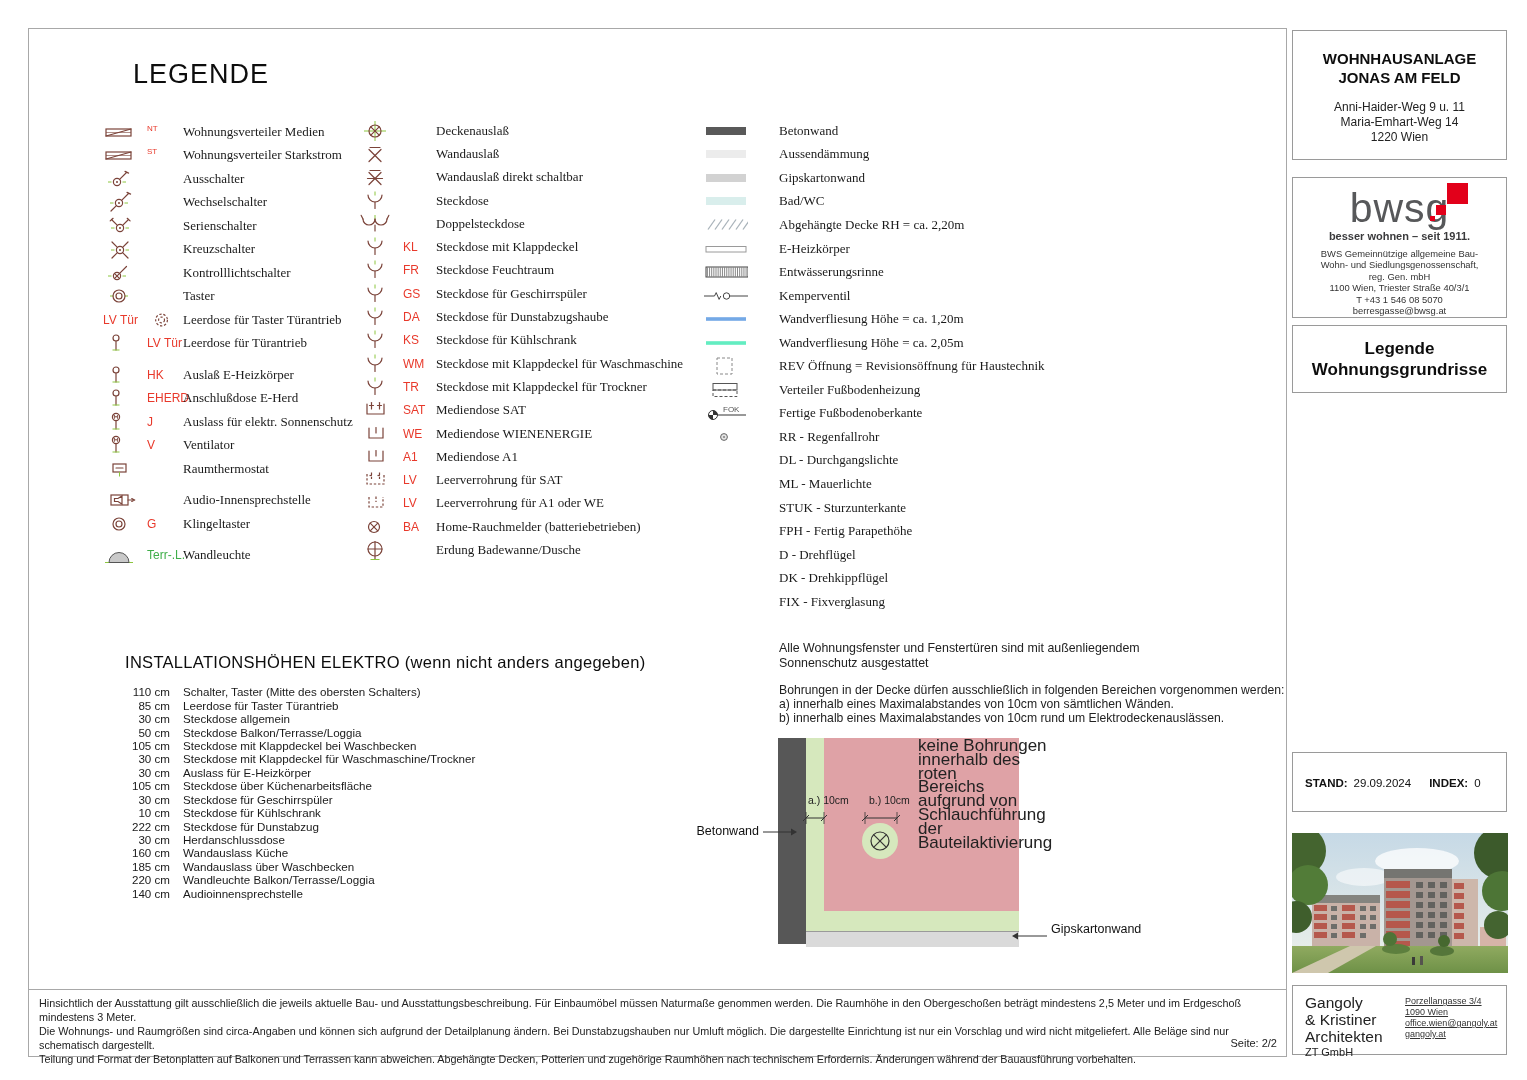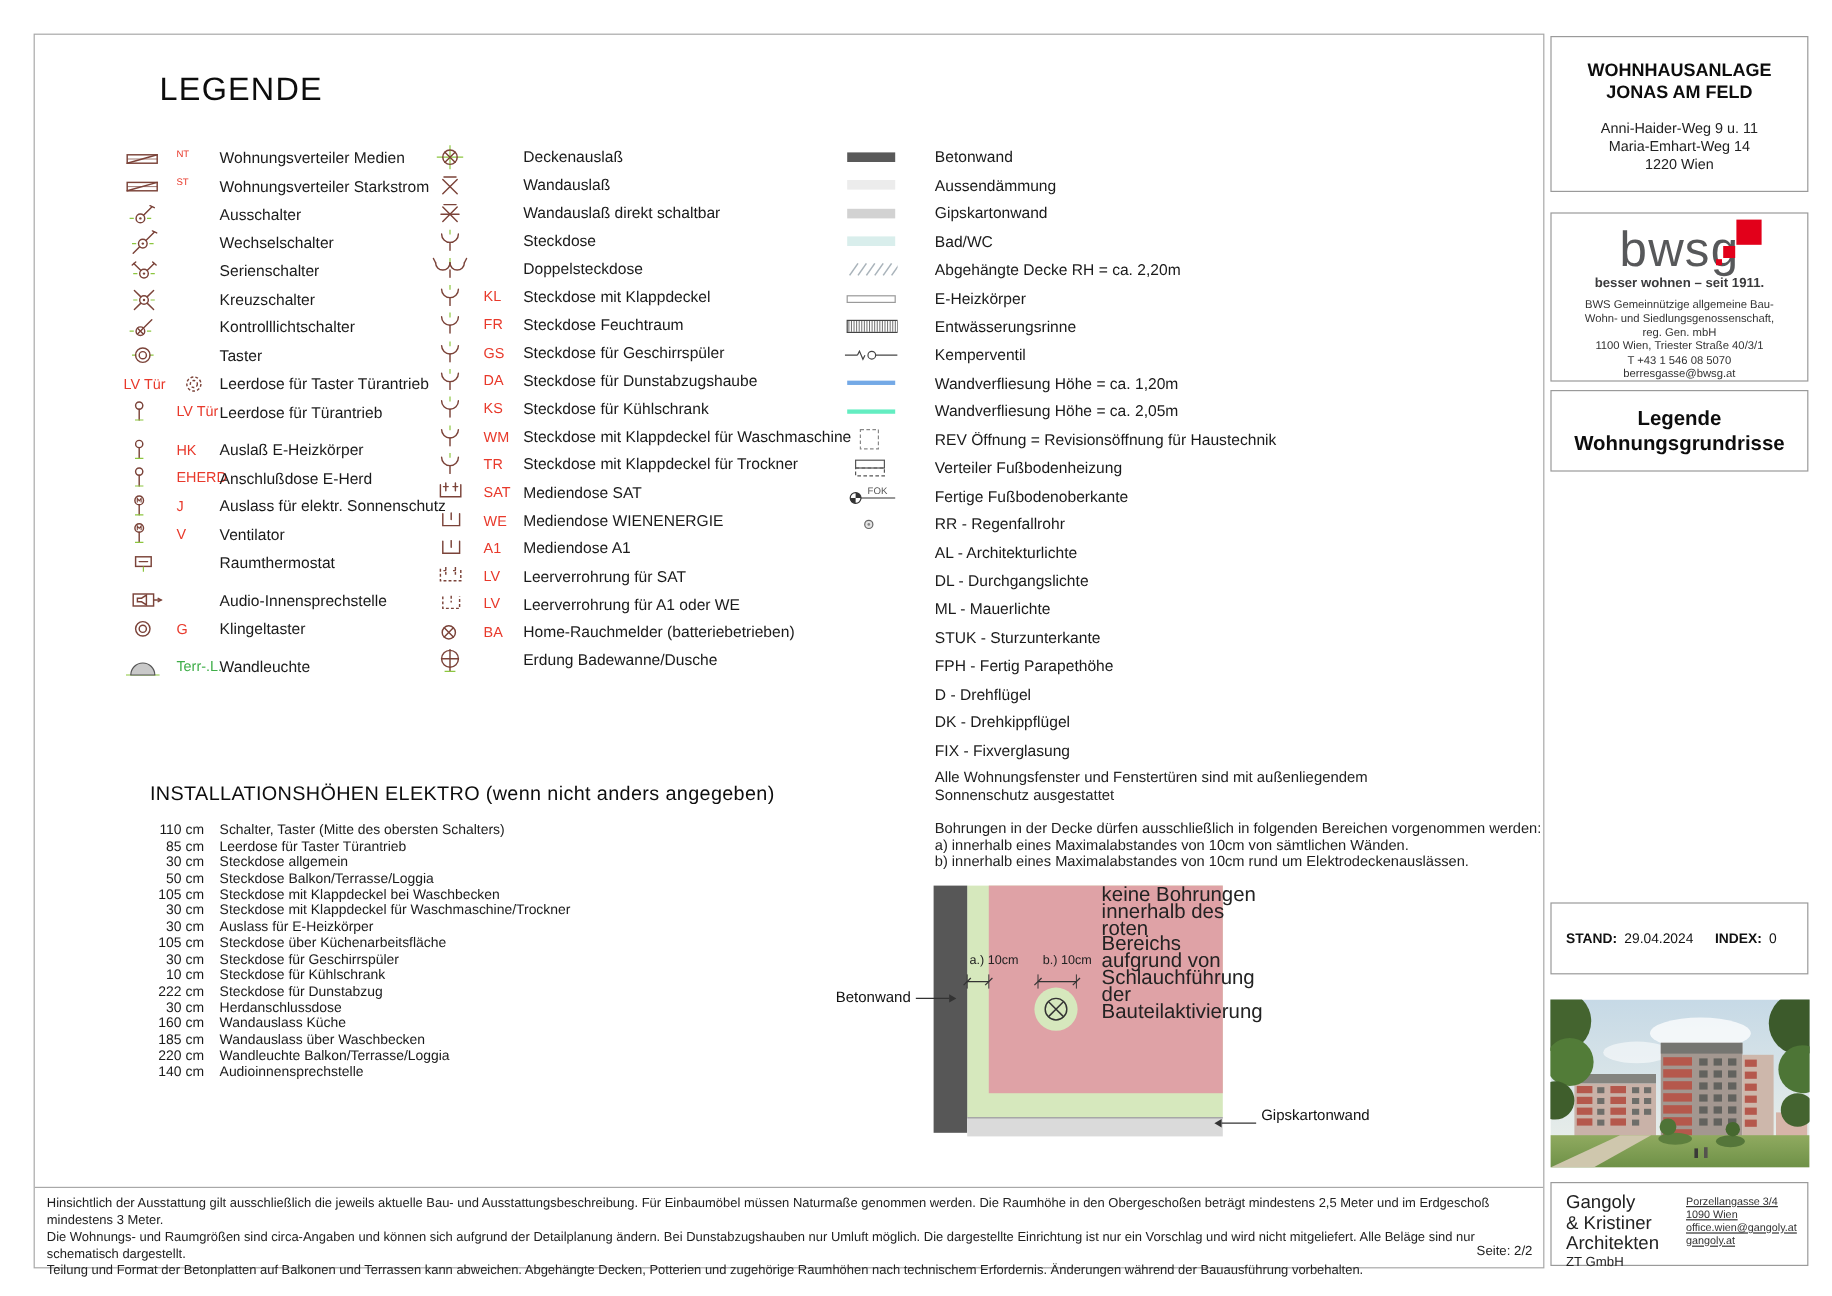"Wohnungsverteiler Medien" .lg-label { font-family: none -> Liberation Serif, serif }
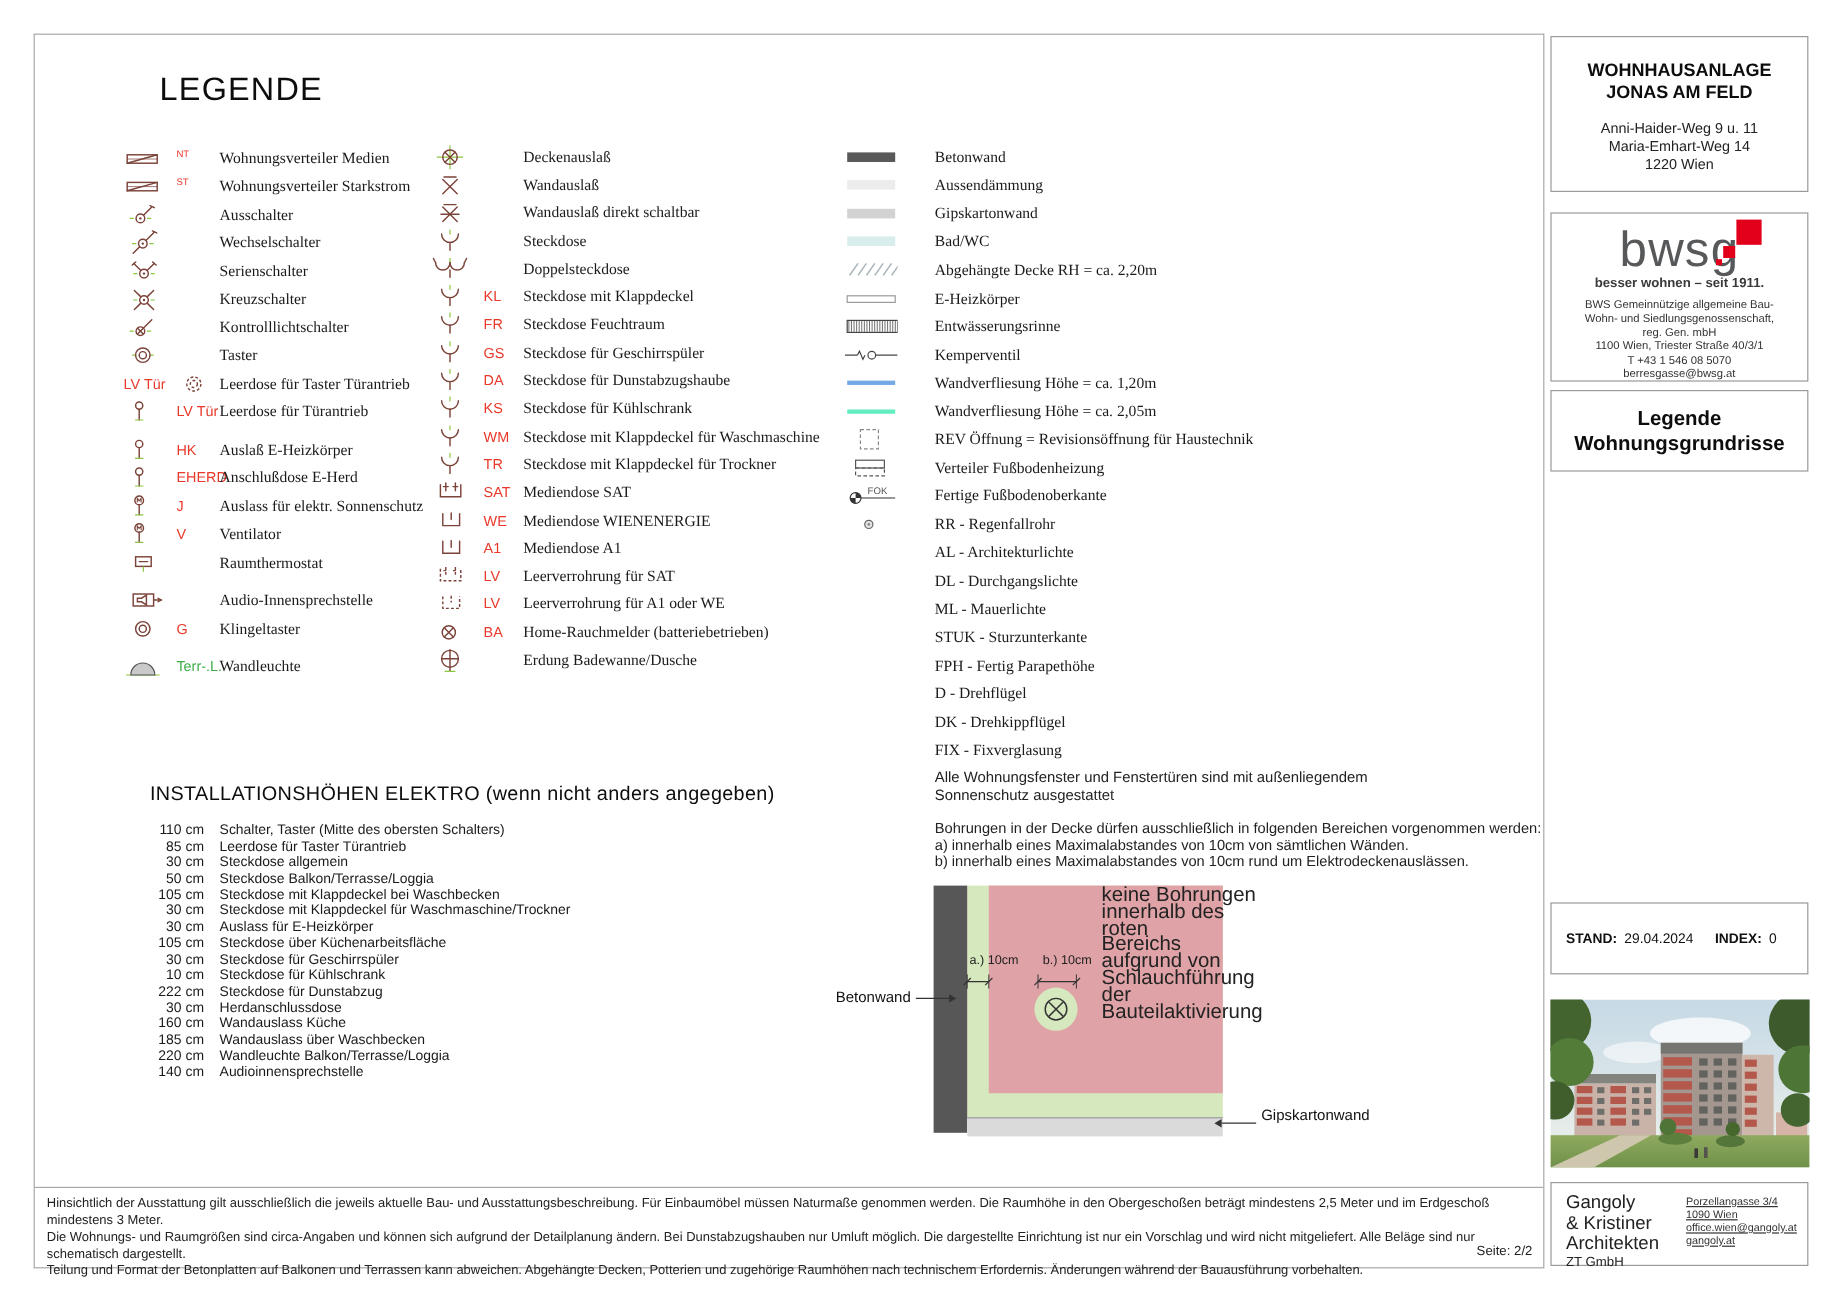"AL - Architekturlichte" div.lg-row { html: <div> <span> <svg></svg> </span> <span></span> <span>AL - Architekturlichte</span> </div> -> none }
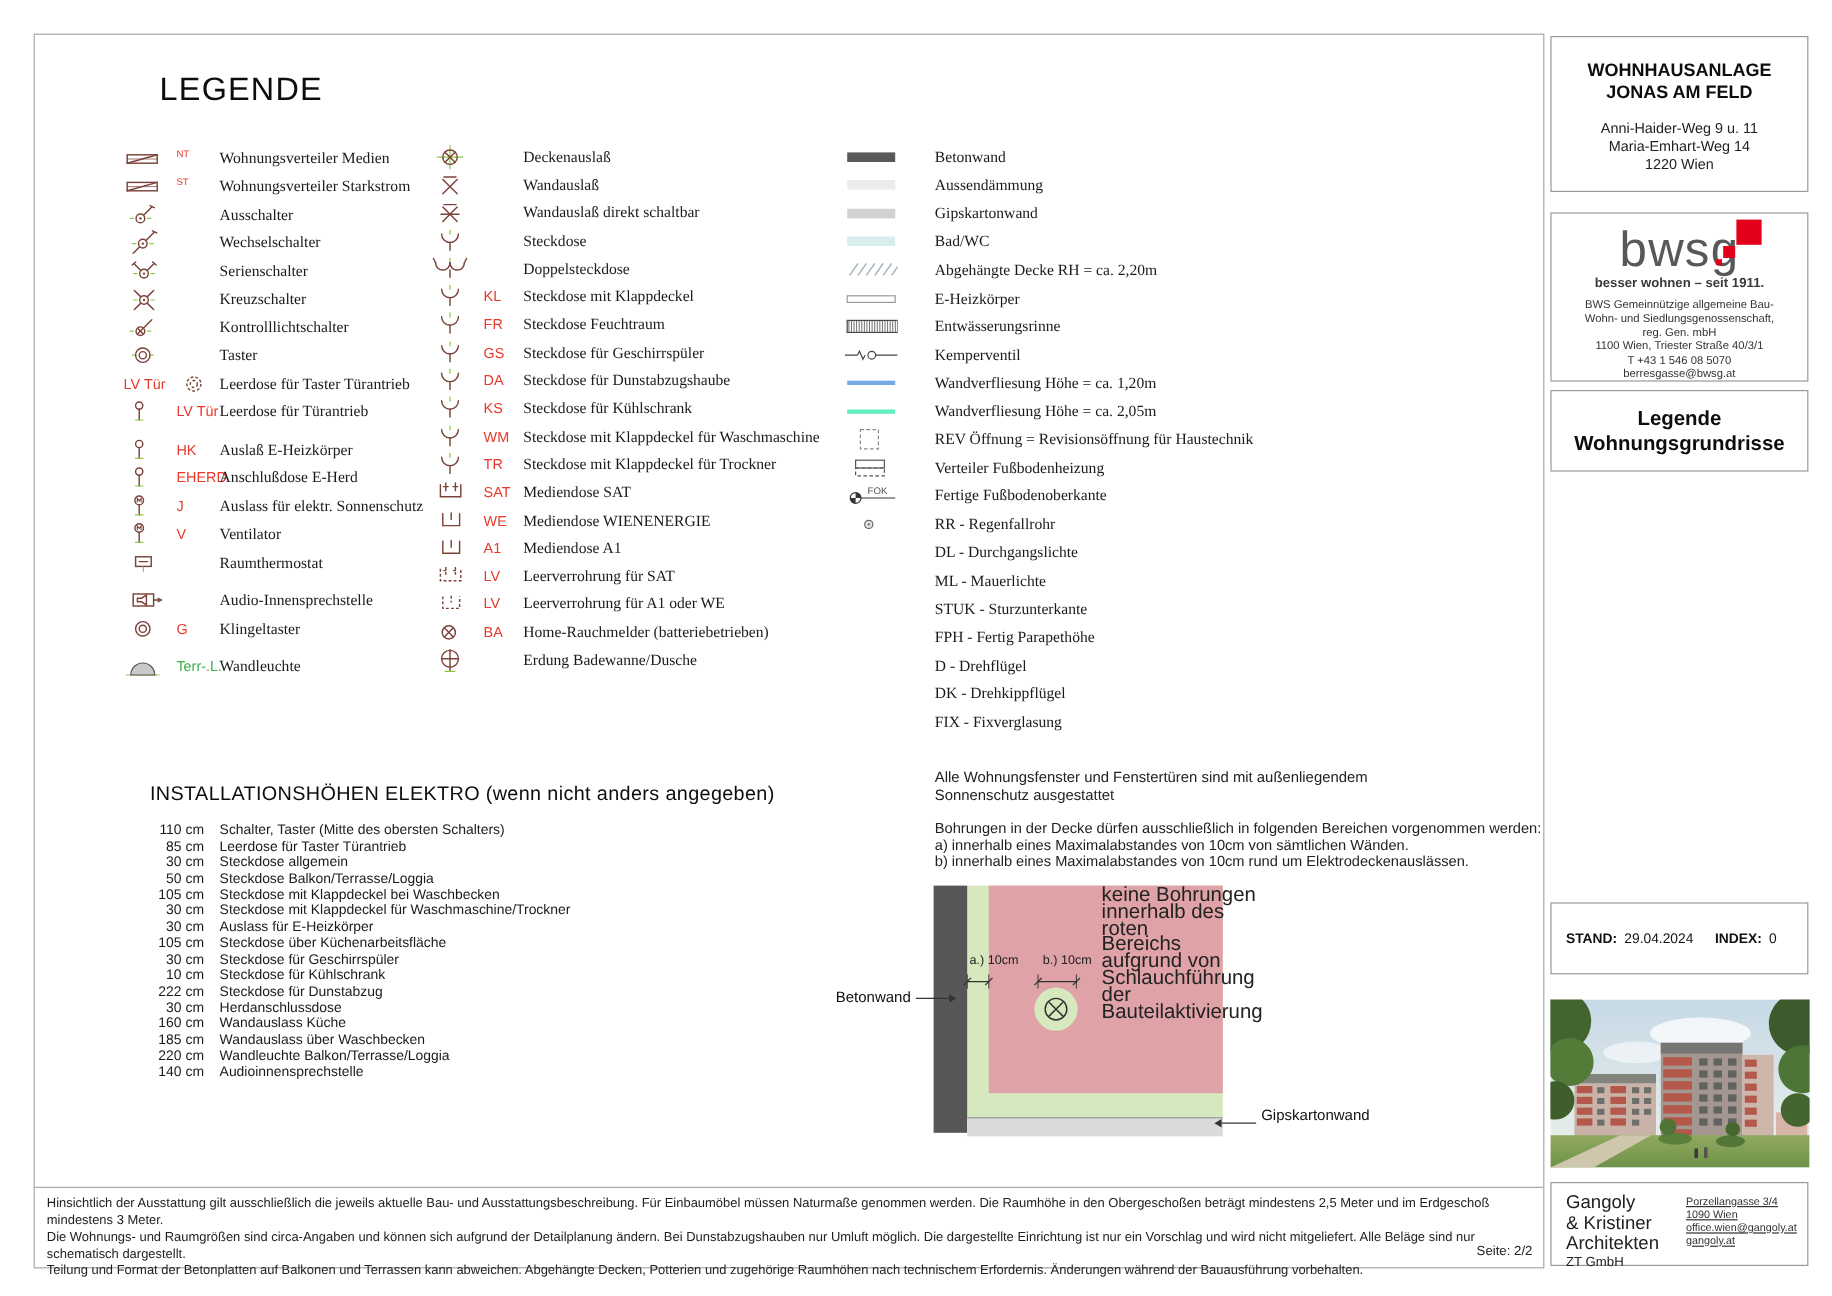"29.04.2024" span.val { text: 29.04.2024 -> 29.09.2024 }
